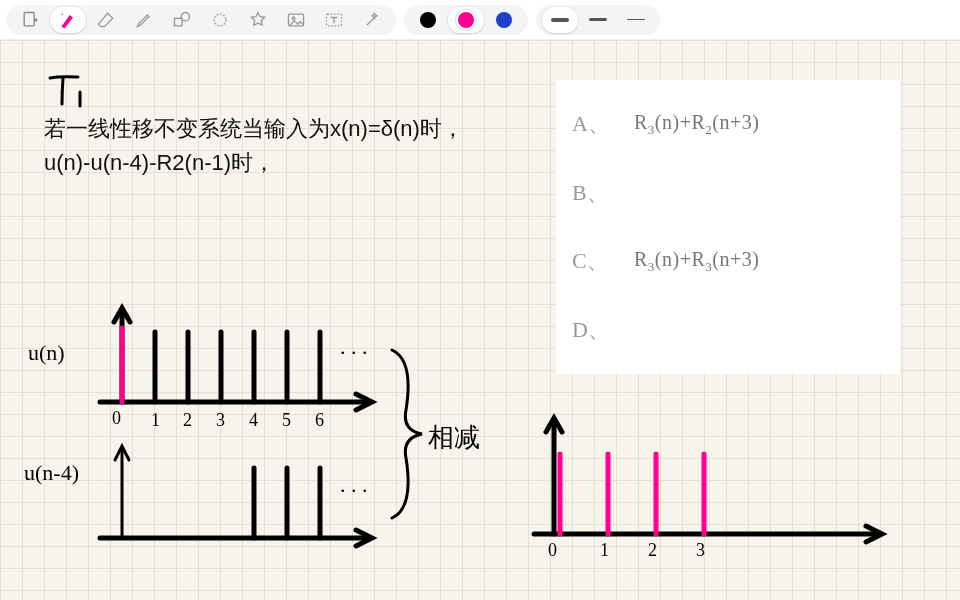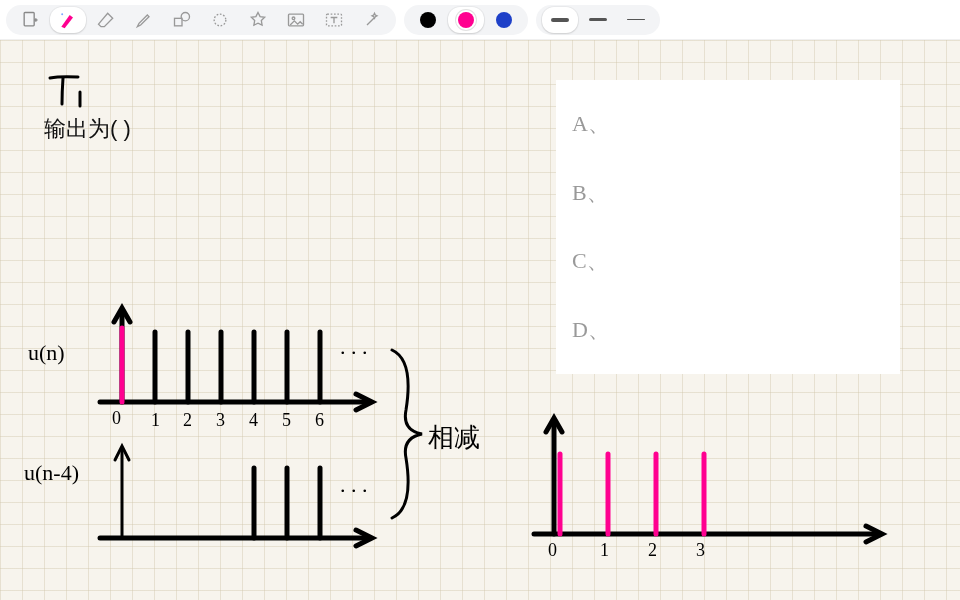"若一线性移不变系统当输入为x(n)=δ(n)时，" div { html: none -> <div>若一线性移不变系统当输入为x(n)=δ(n)时，</div> }
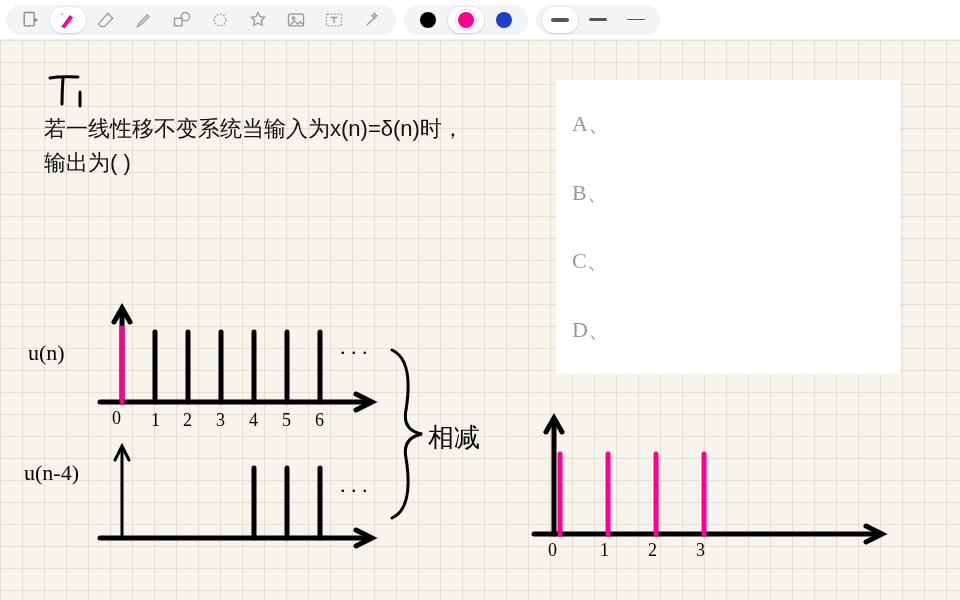"R3(n)+R2(n+3)" span.opt-text { html: none -> <span>R<span>3</span>(n)+R<span>2</span>(n+3)</span> }
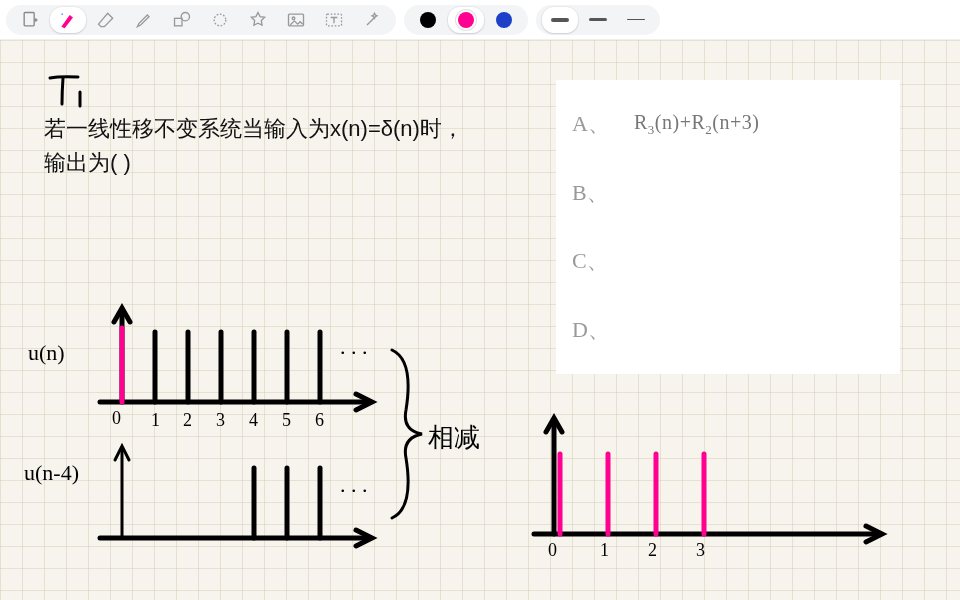"u(n)-u(n-4)-R2(n-1)时，" div { html: none -> <div>u(n)-u(n-4)-R2(n-1)时，</div> }
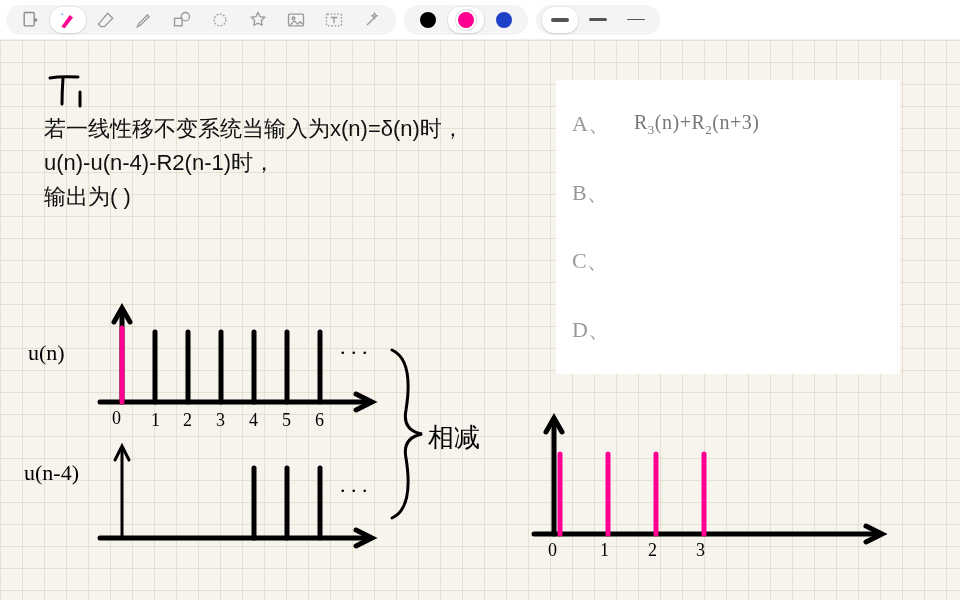"输出为( )" div { html: <div>输出为( )</div> -> none }
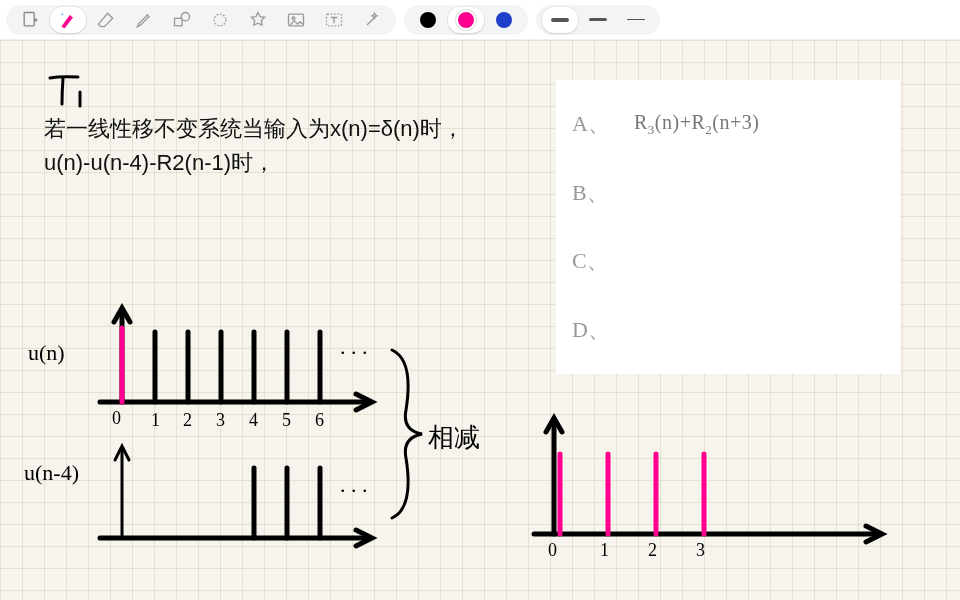"R3(n)+R3(n+3)" span.opt-text { html: none -> <span>R<span>3</span>(n)+R<span>3</span>(n+3)</span> }
